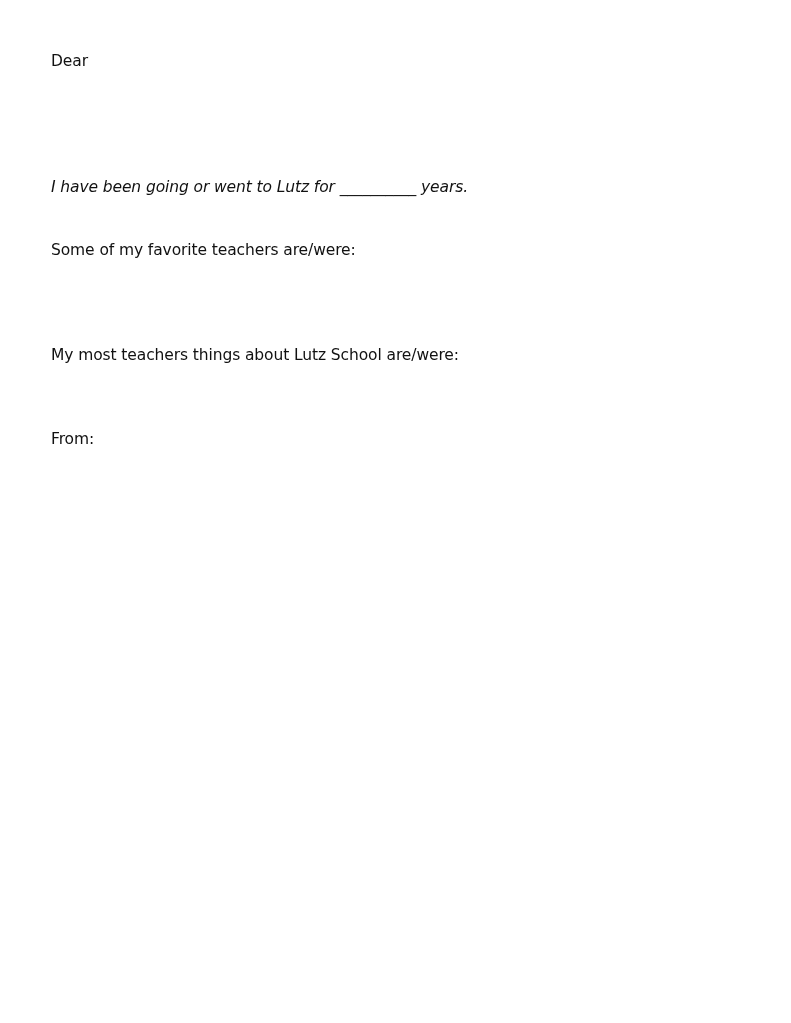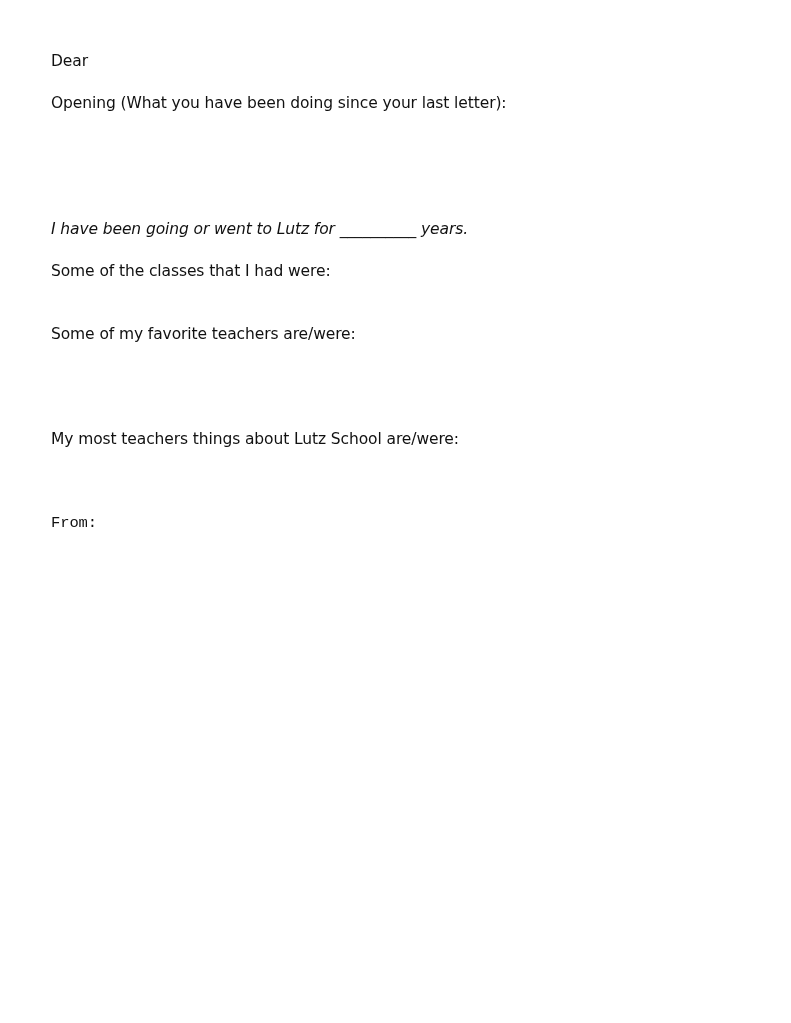"Opening (What you have been" p.gap-1 { html: <p>Opening (What you have been doing since your last letter):</p> -> none }
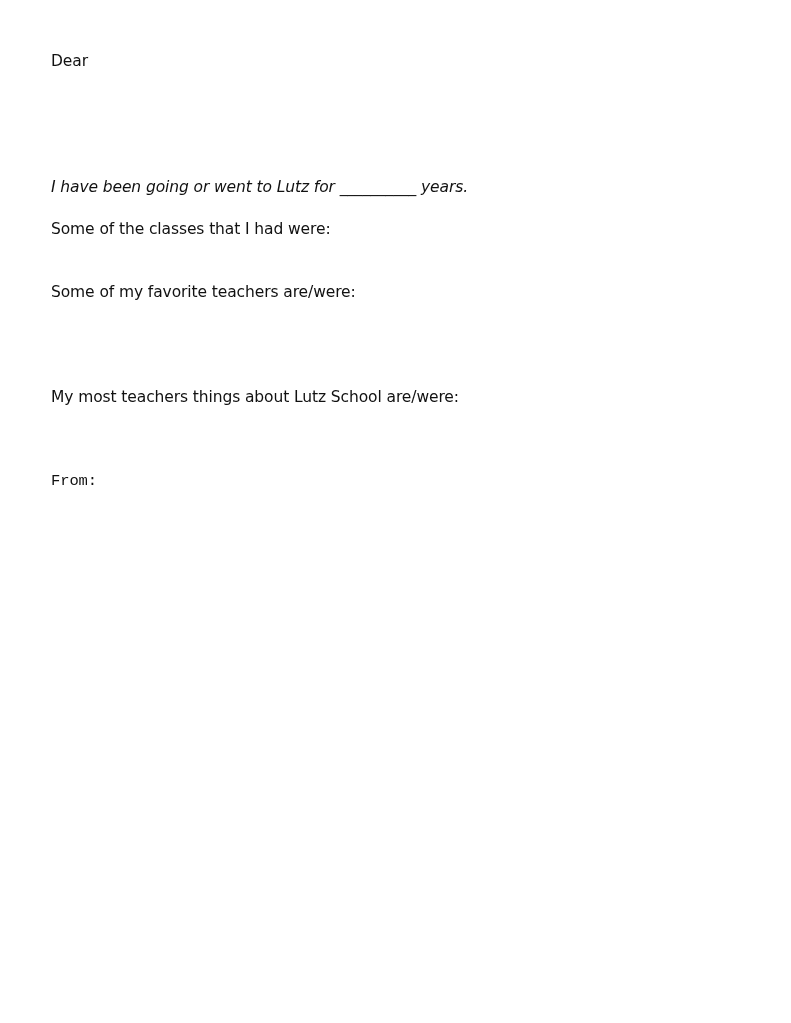"Some of the classes that" p.gap-1 { html: <p>Some of the classes that I had were:</p> -> none }
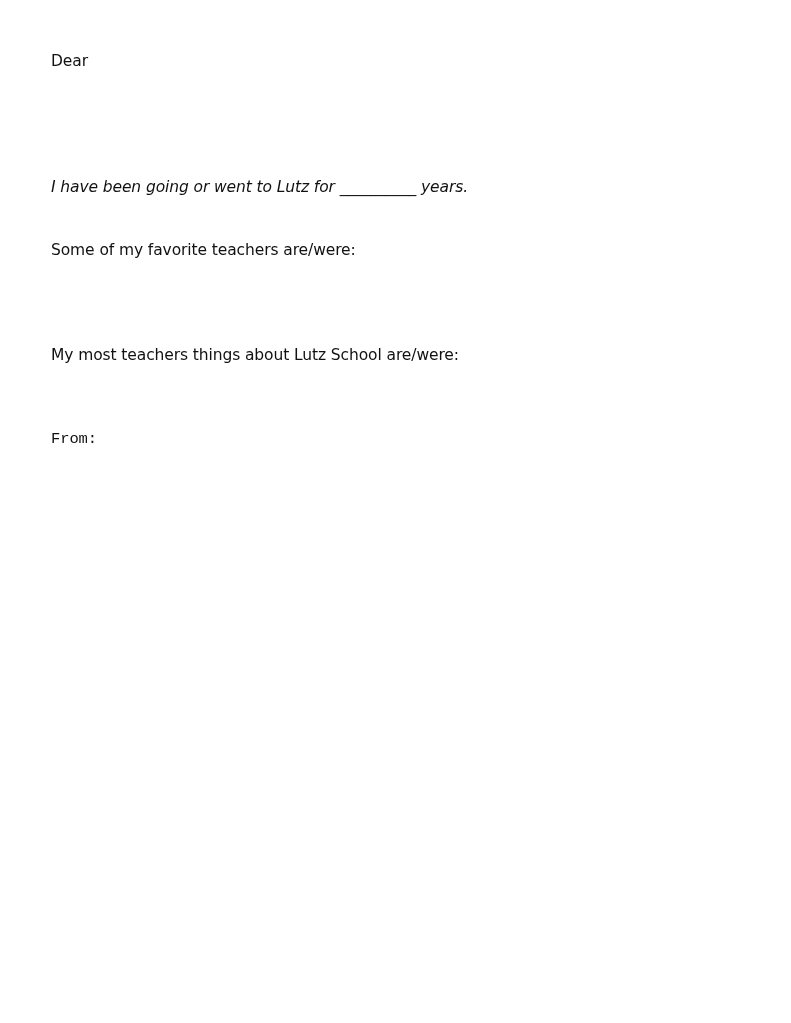"From:" .gap-3 { font-family: Liberation Mono, monospace -> none }
